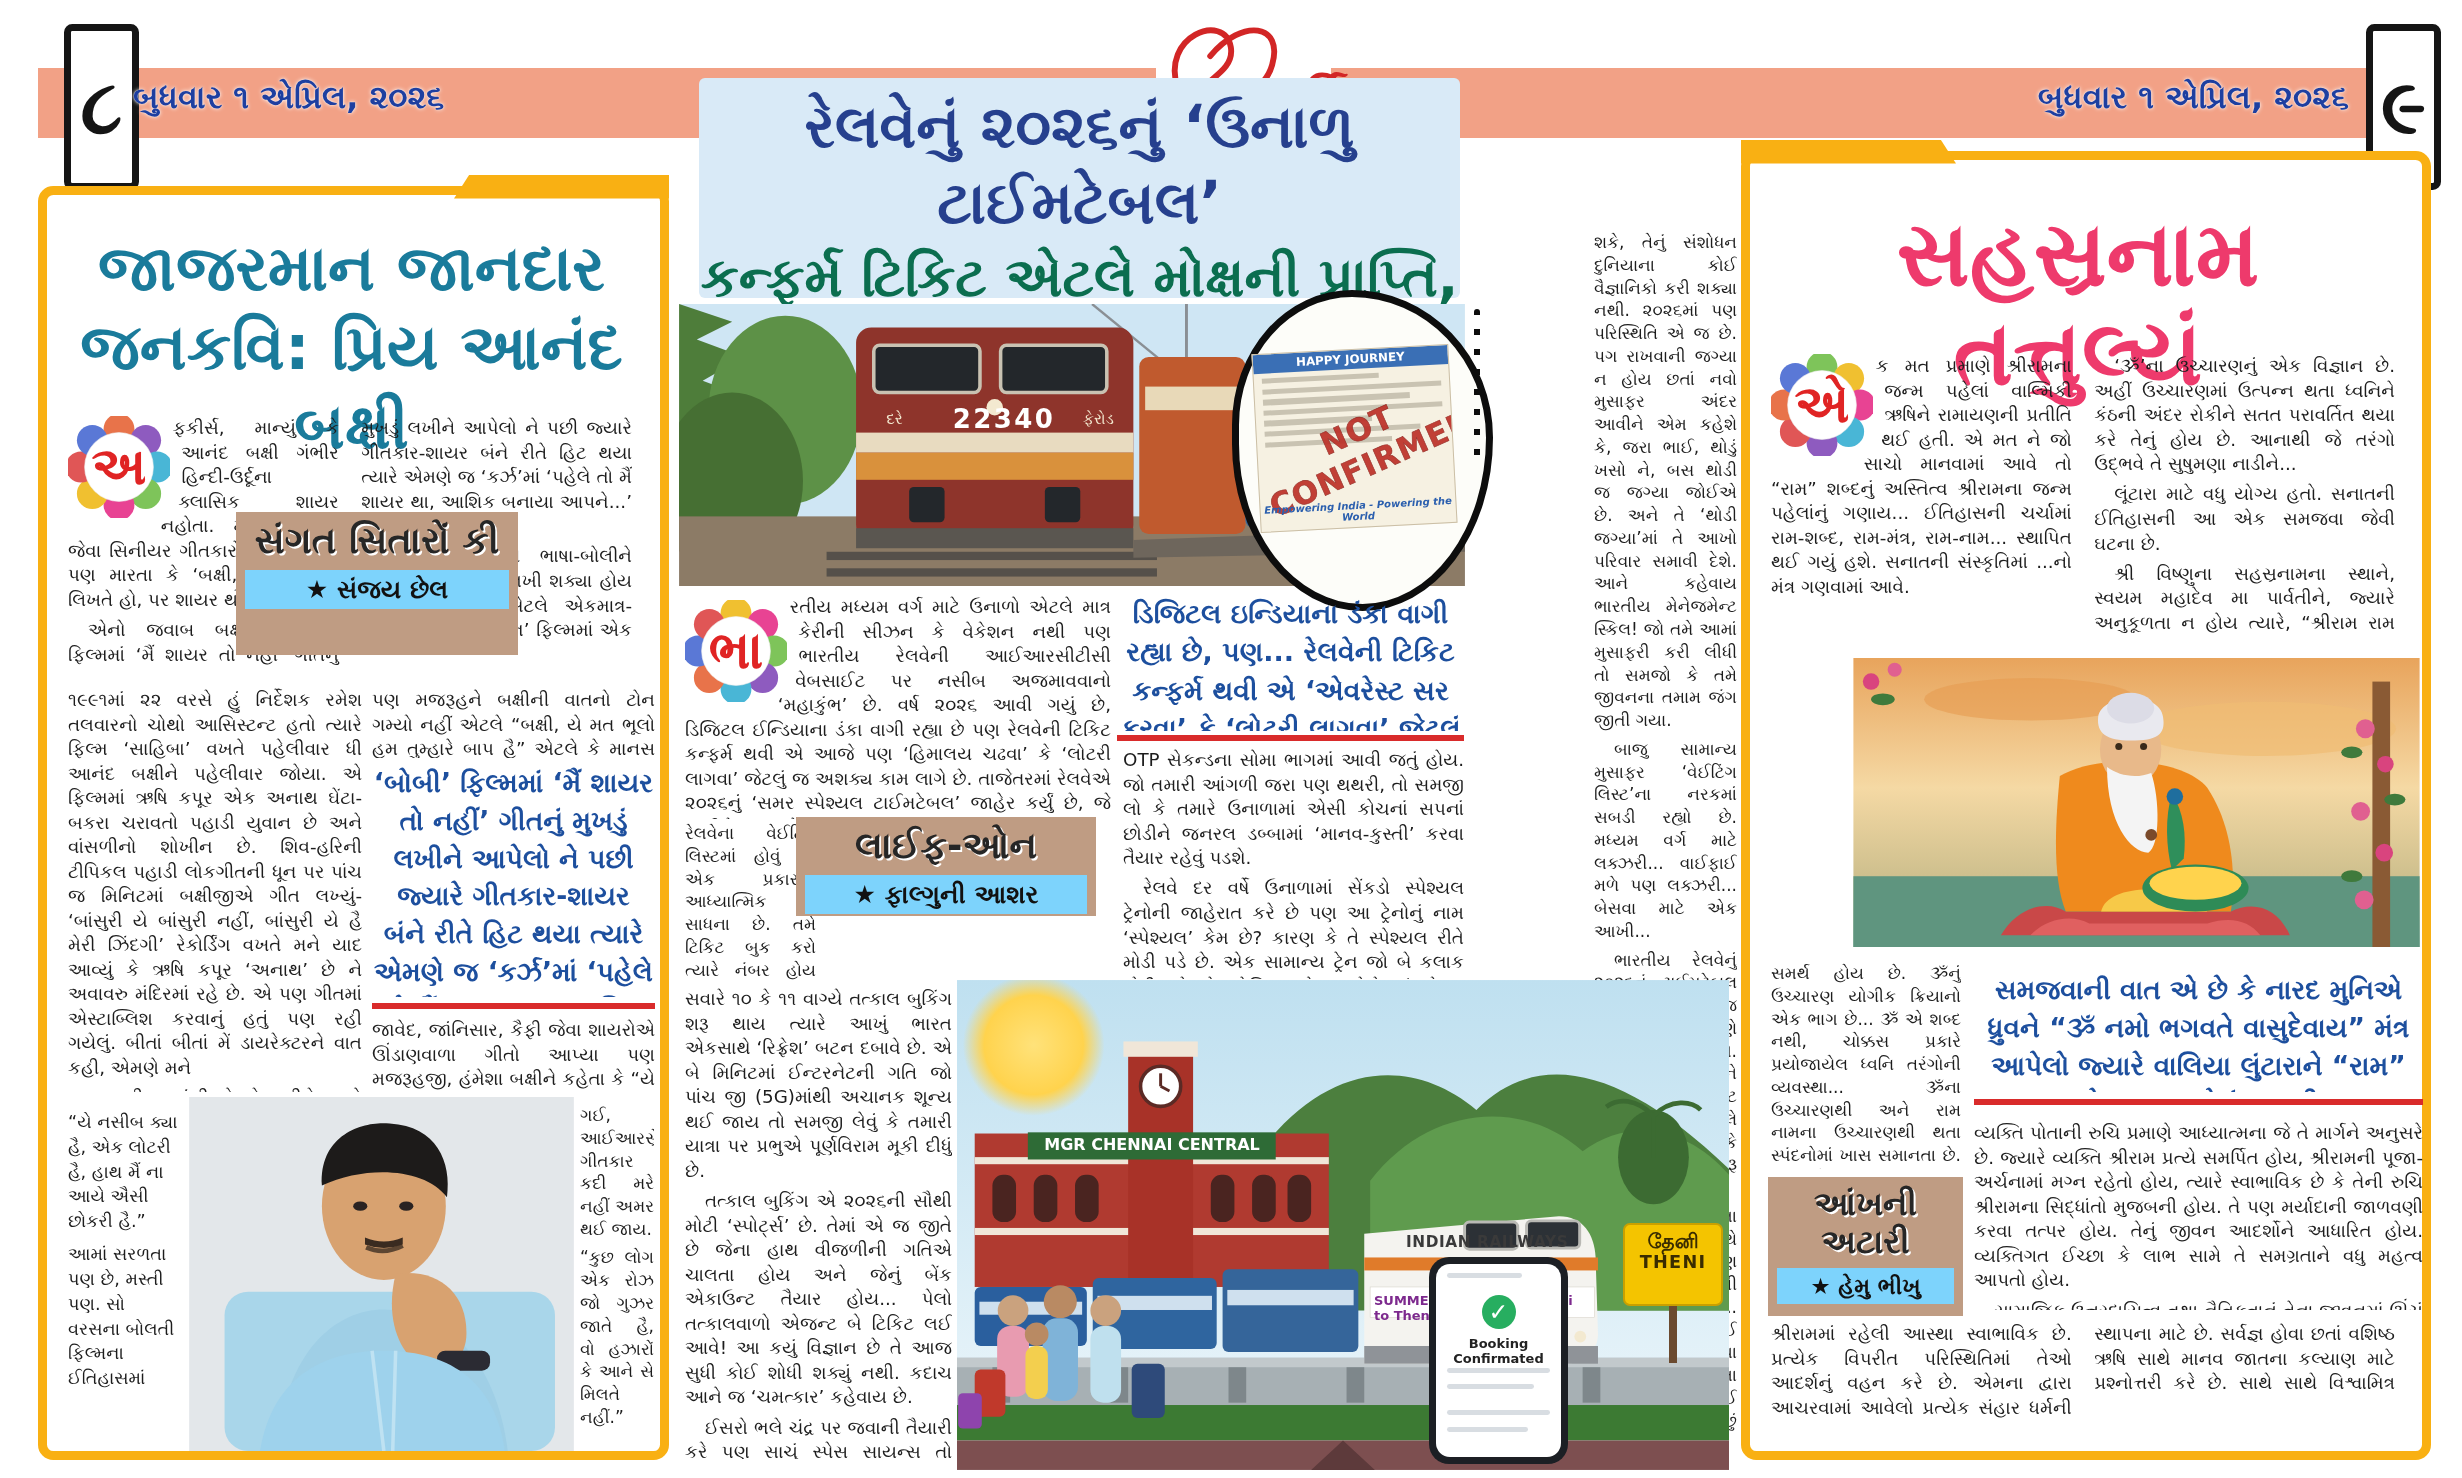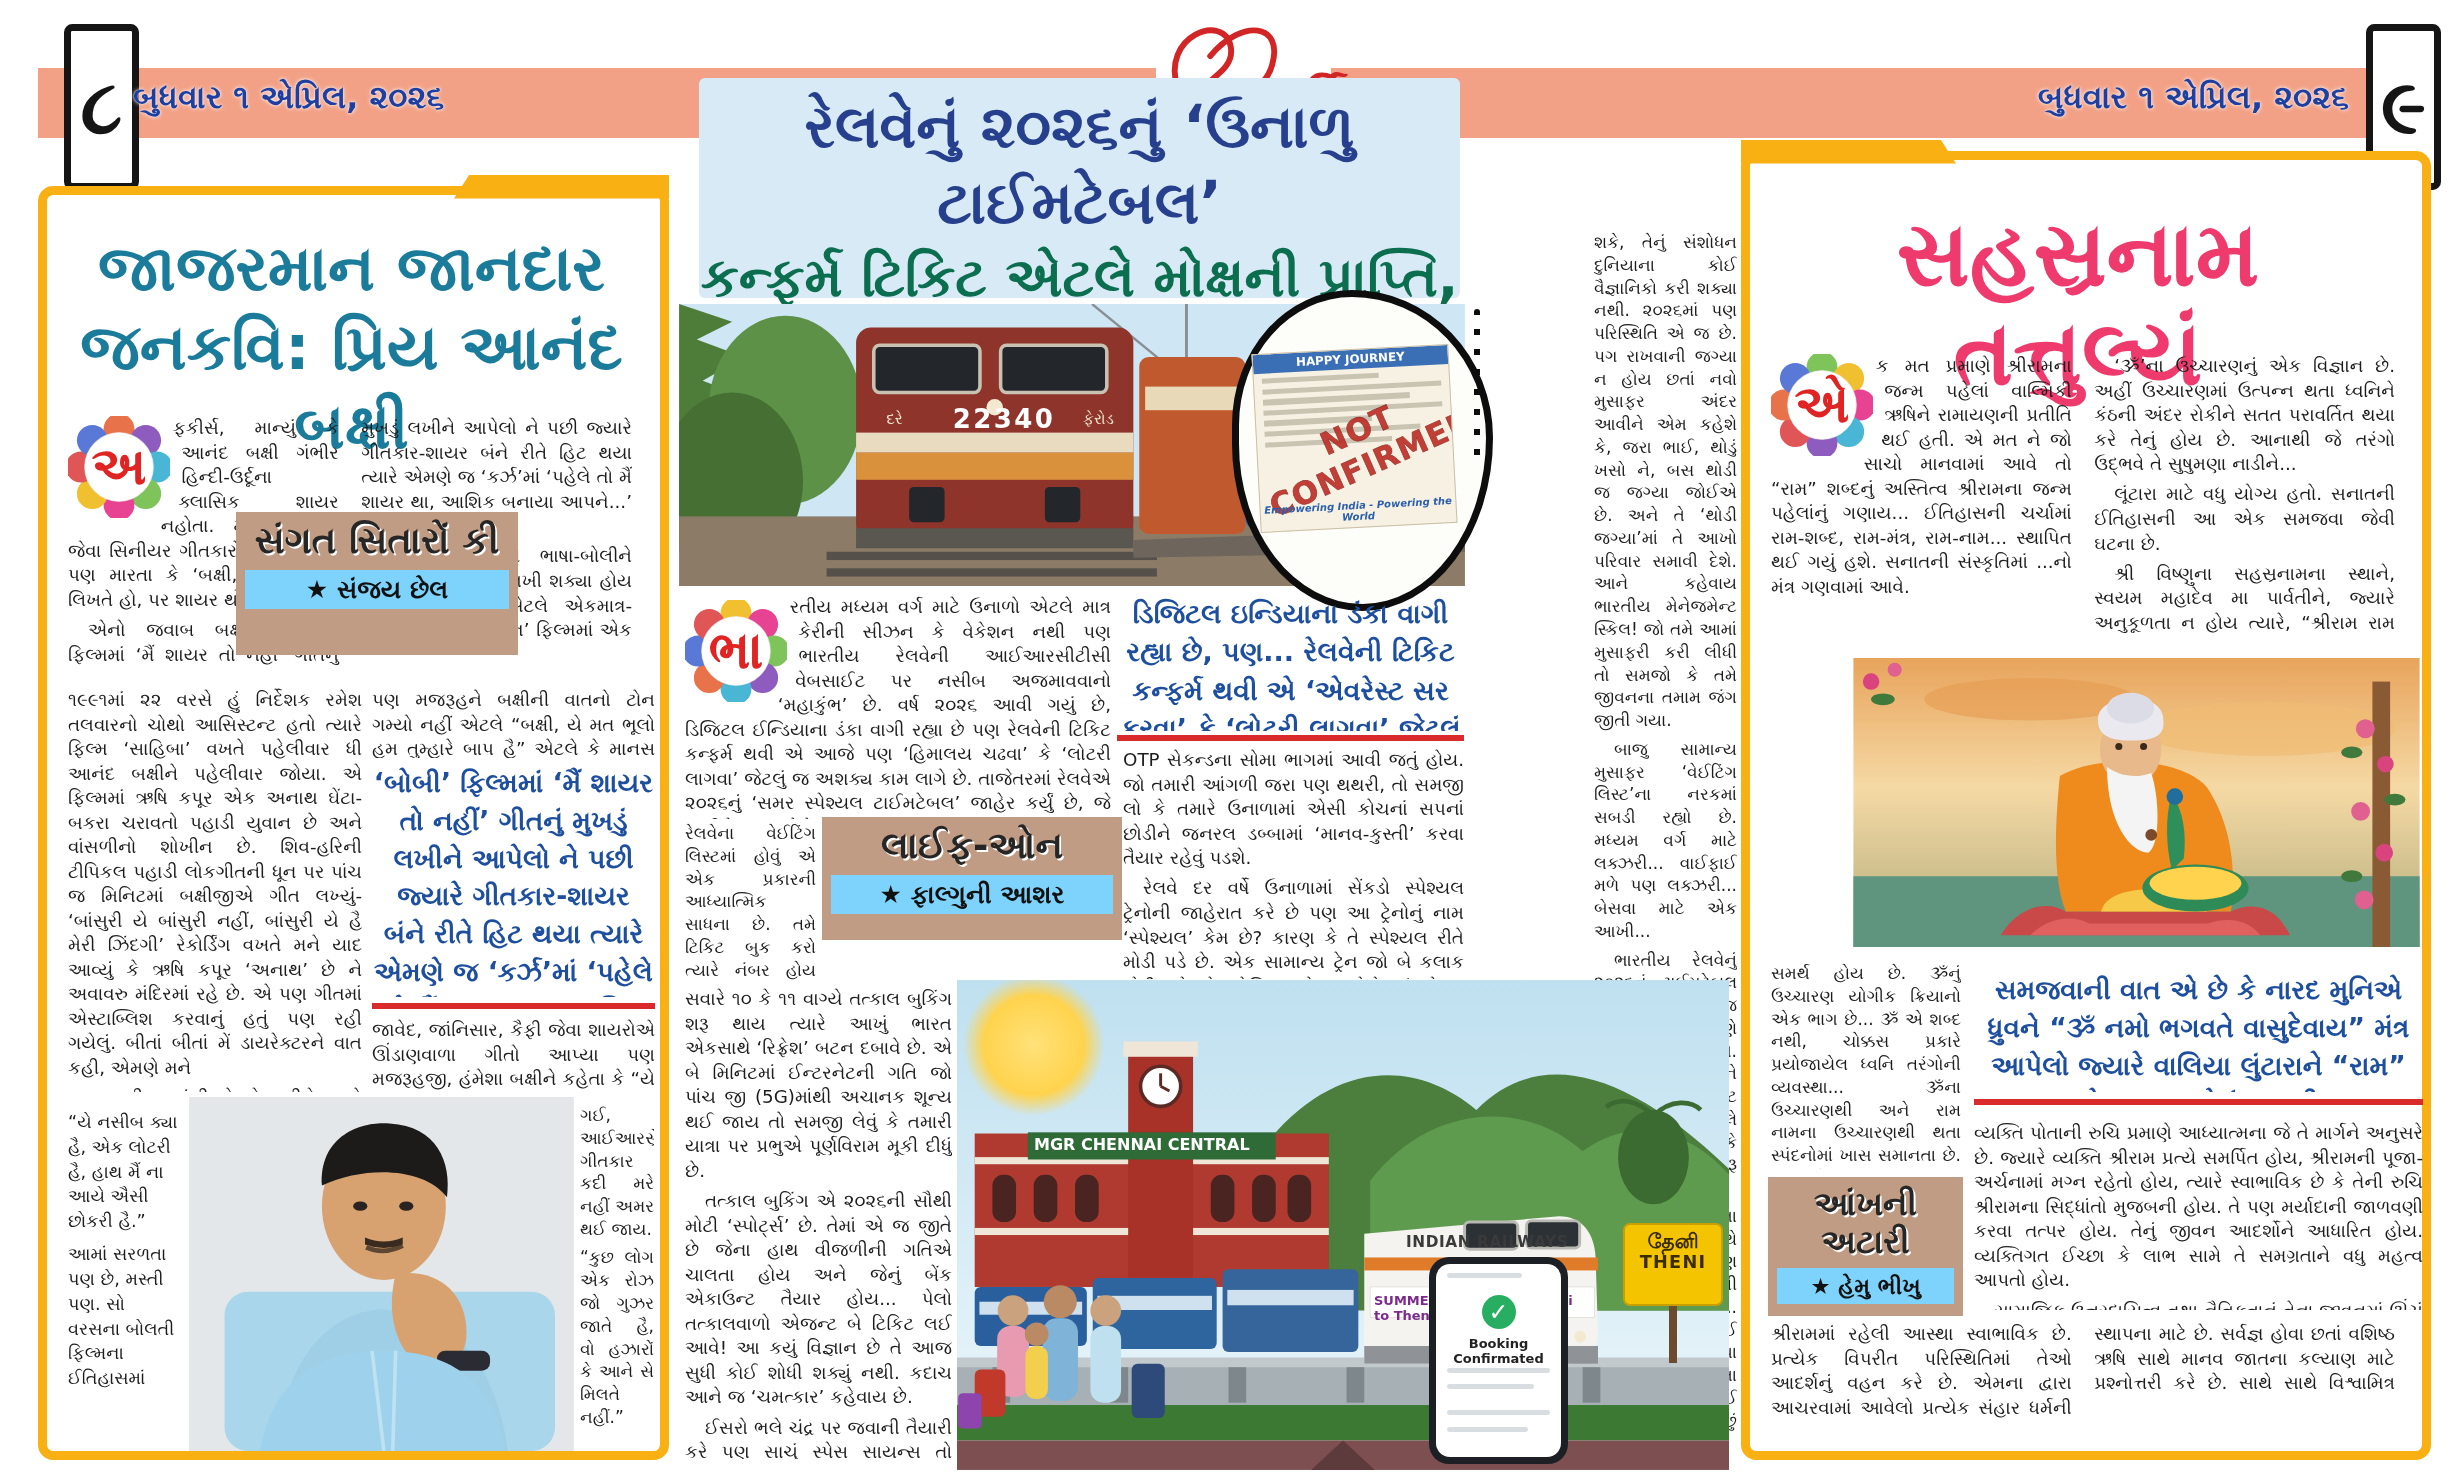"લાઈફ-ઓન" div.tanbox { height: 123px -> 99px; left: 822px -> 796px }
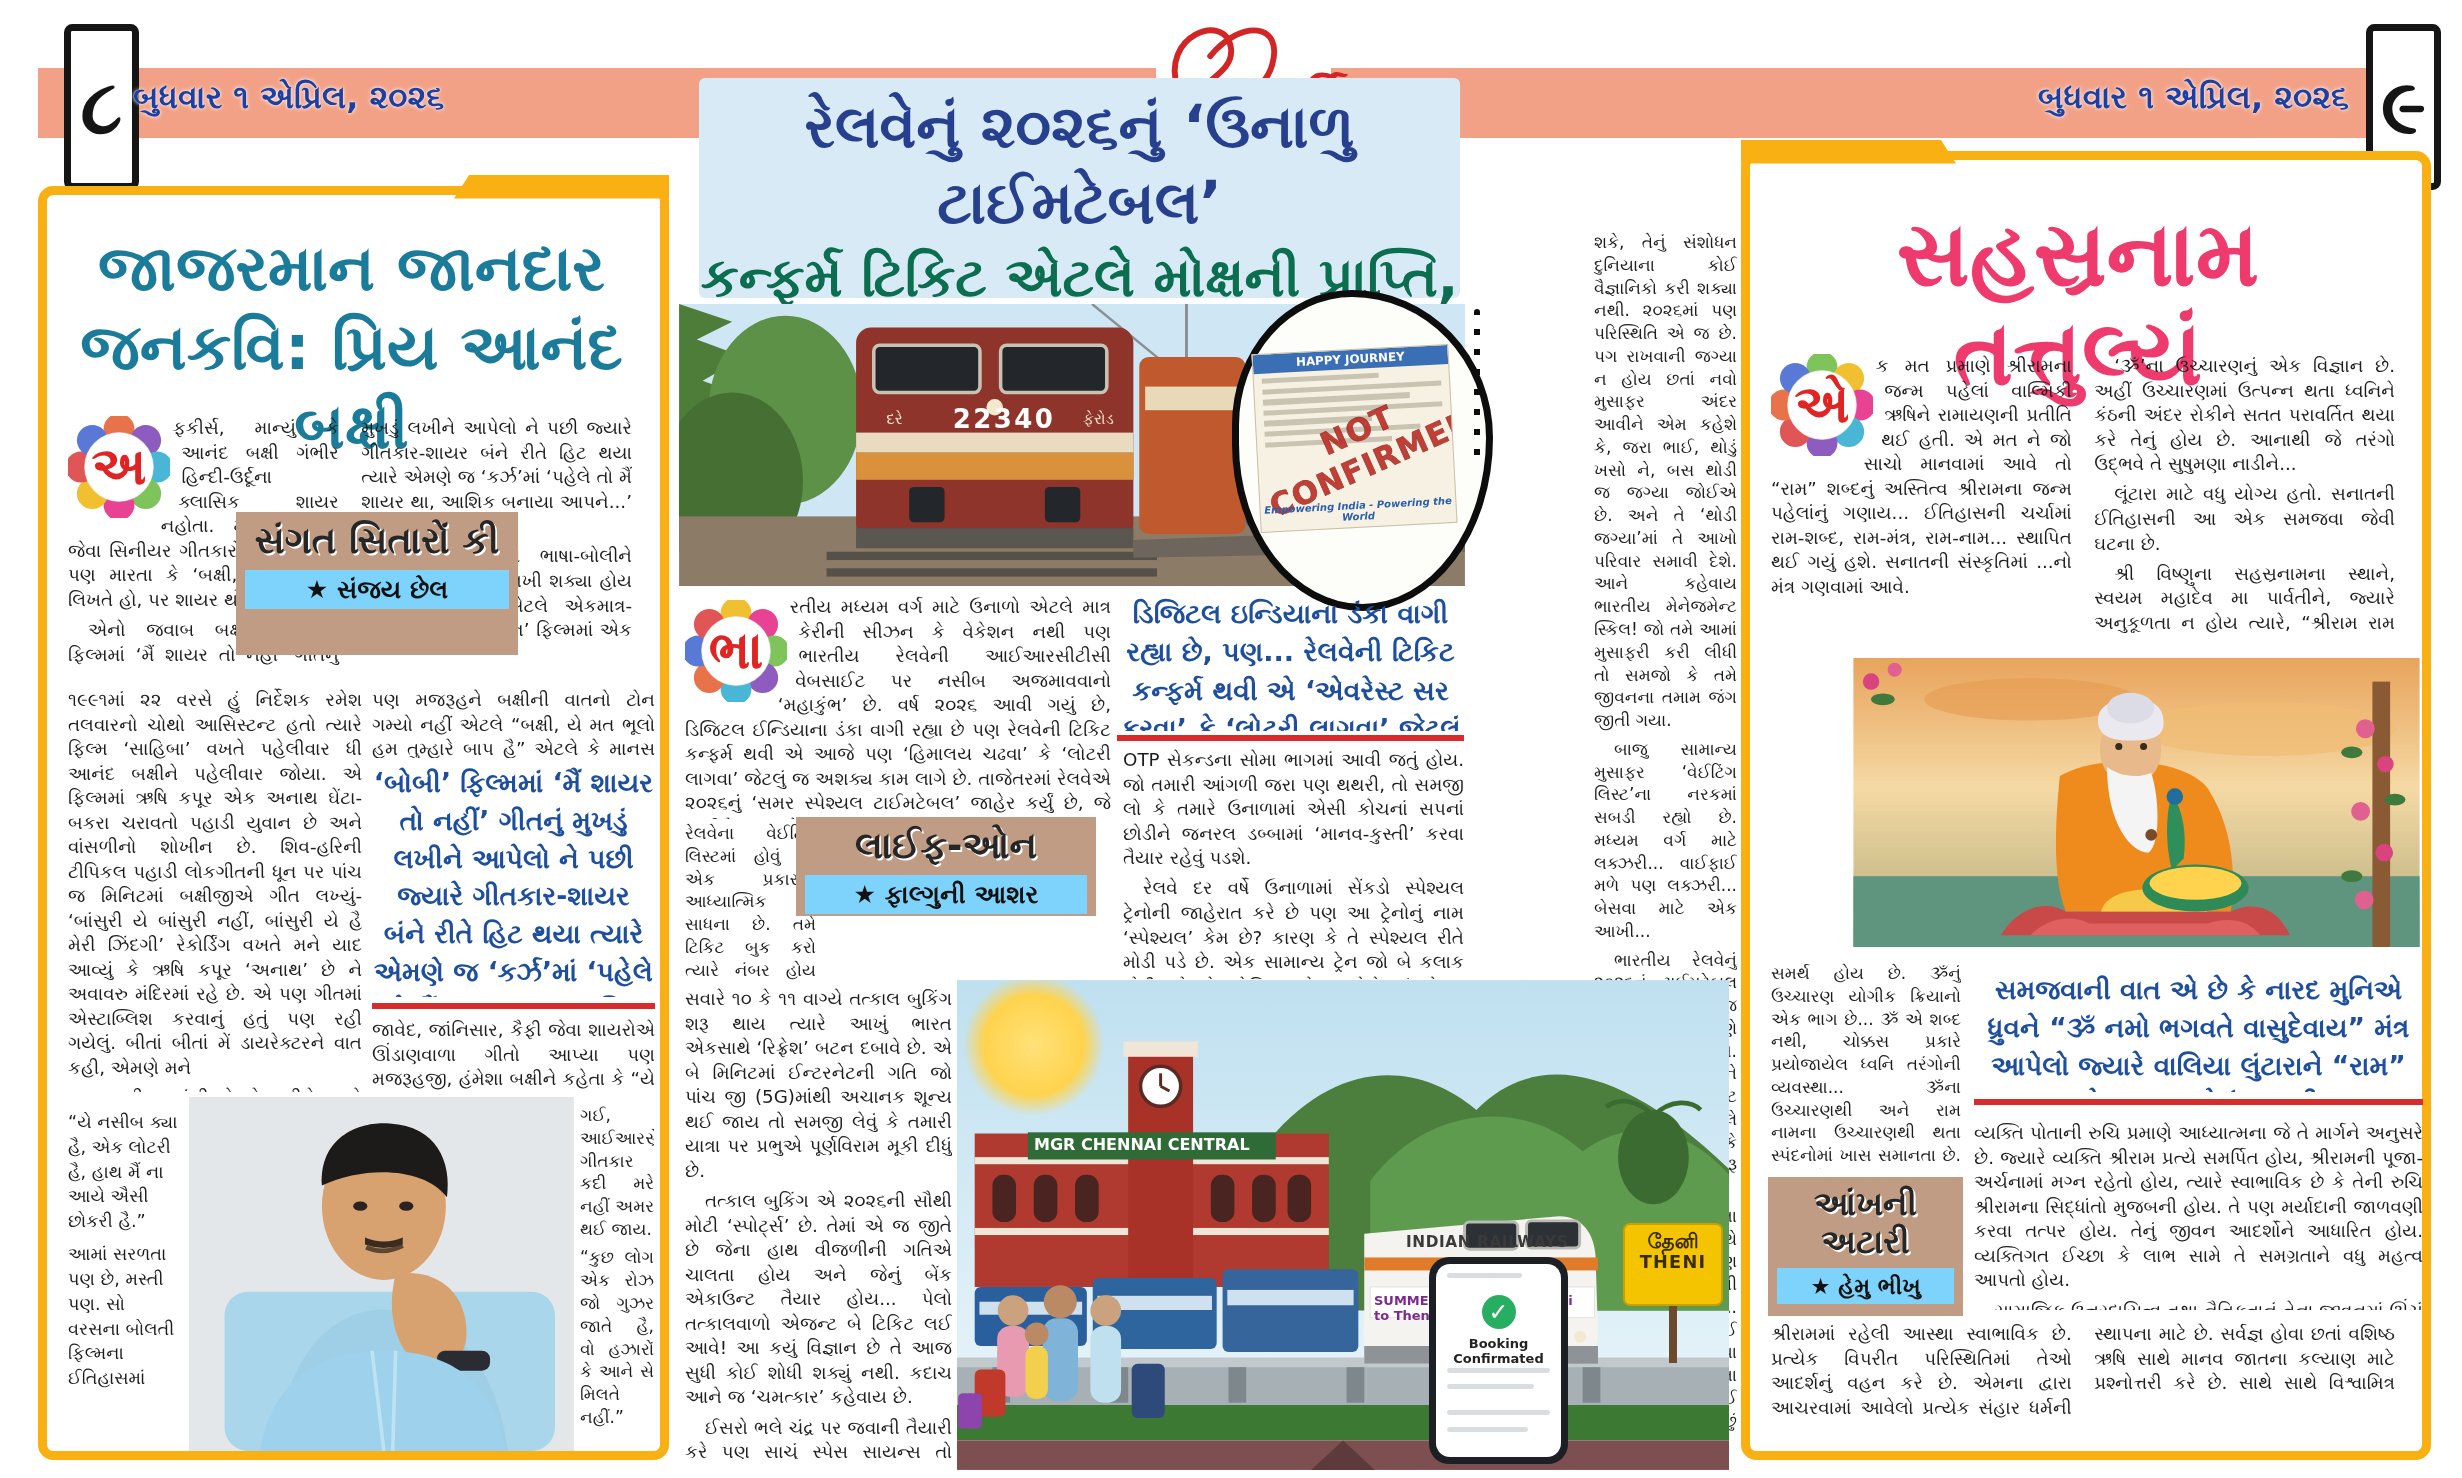"MGR CHENNAI CENTRAL" div.abs { text-align: none -> center }
